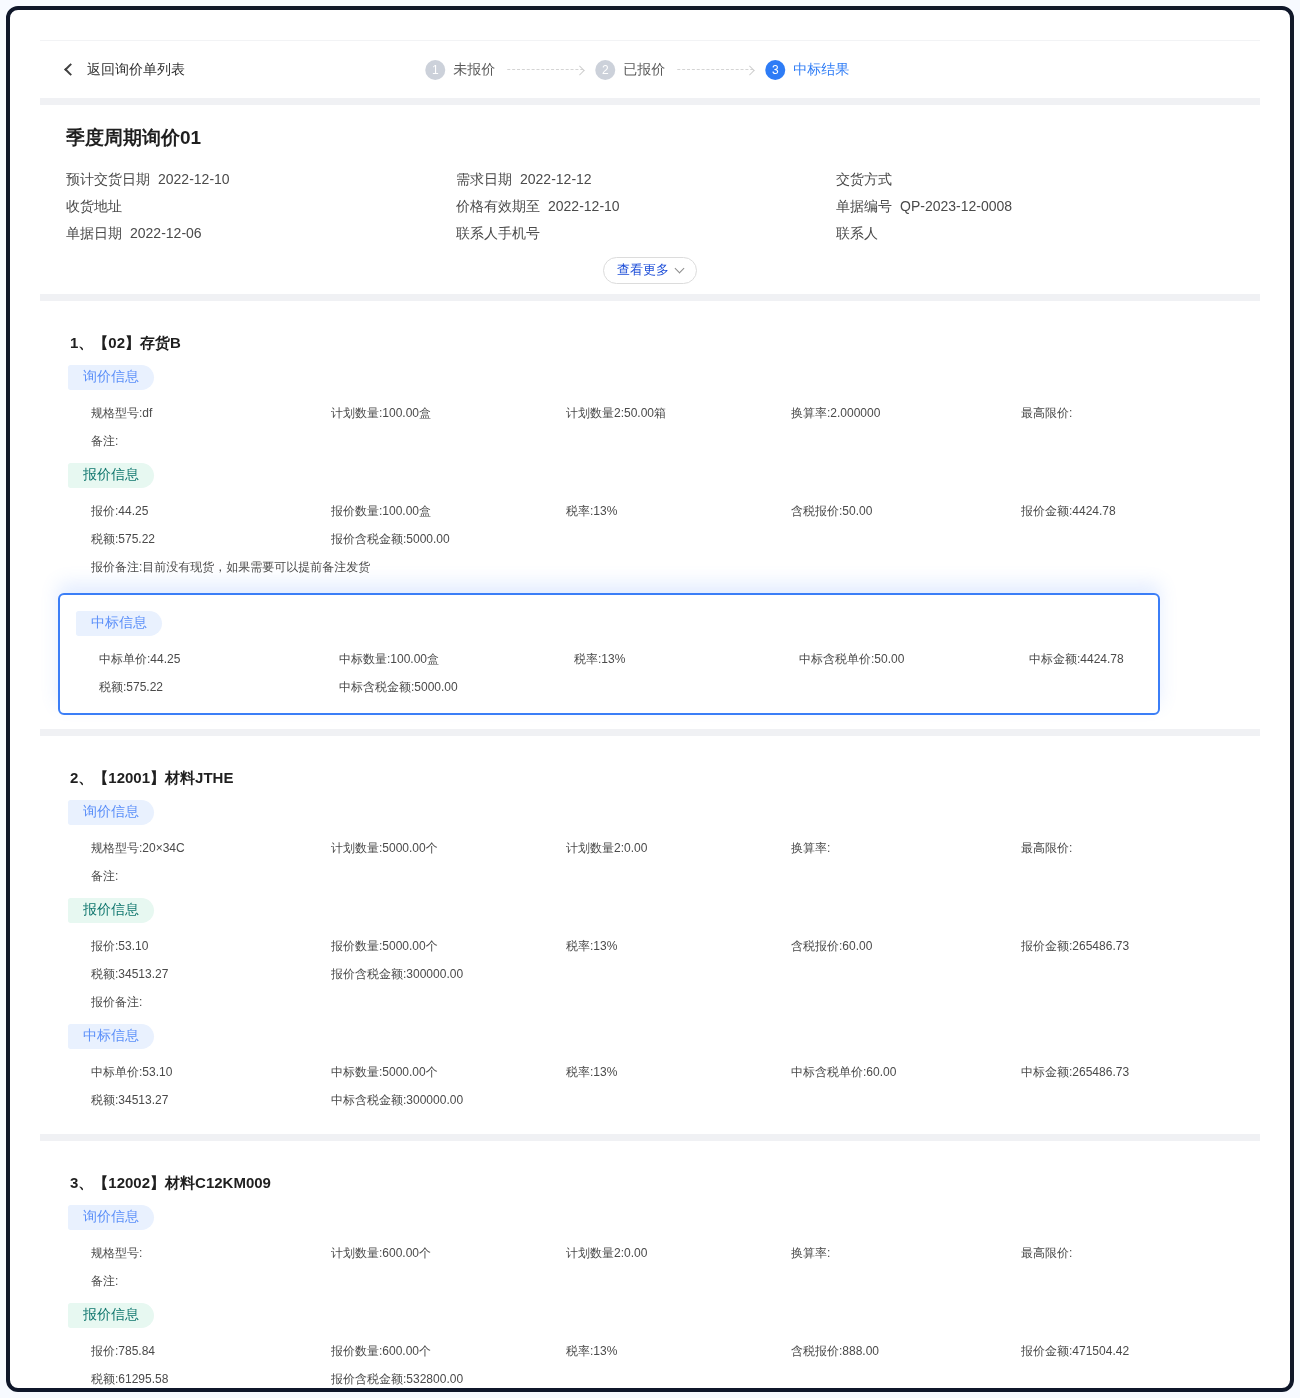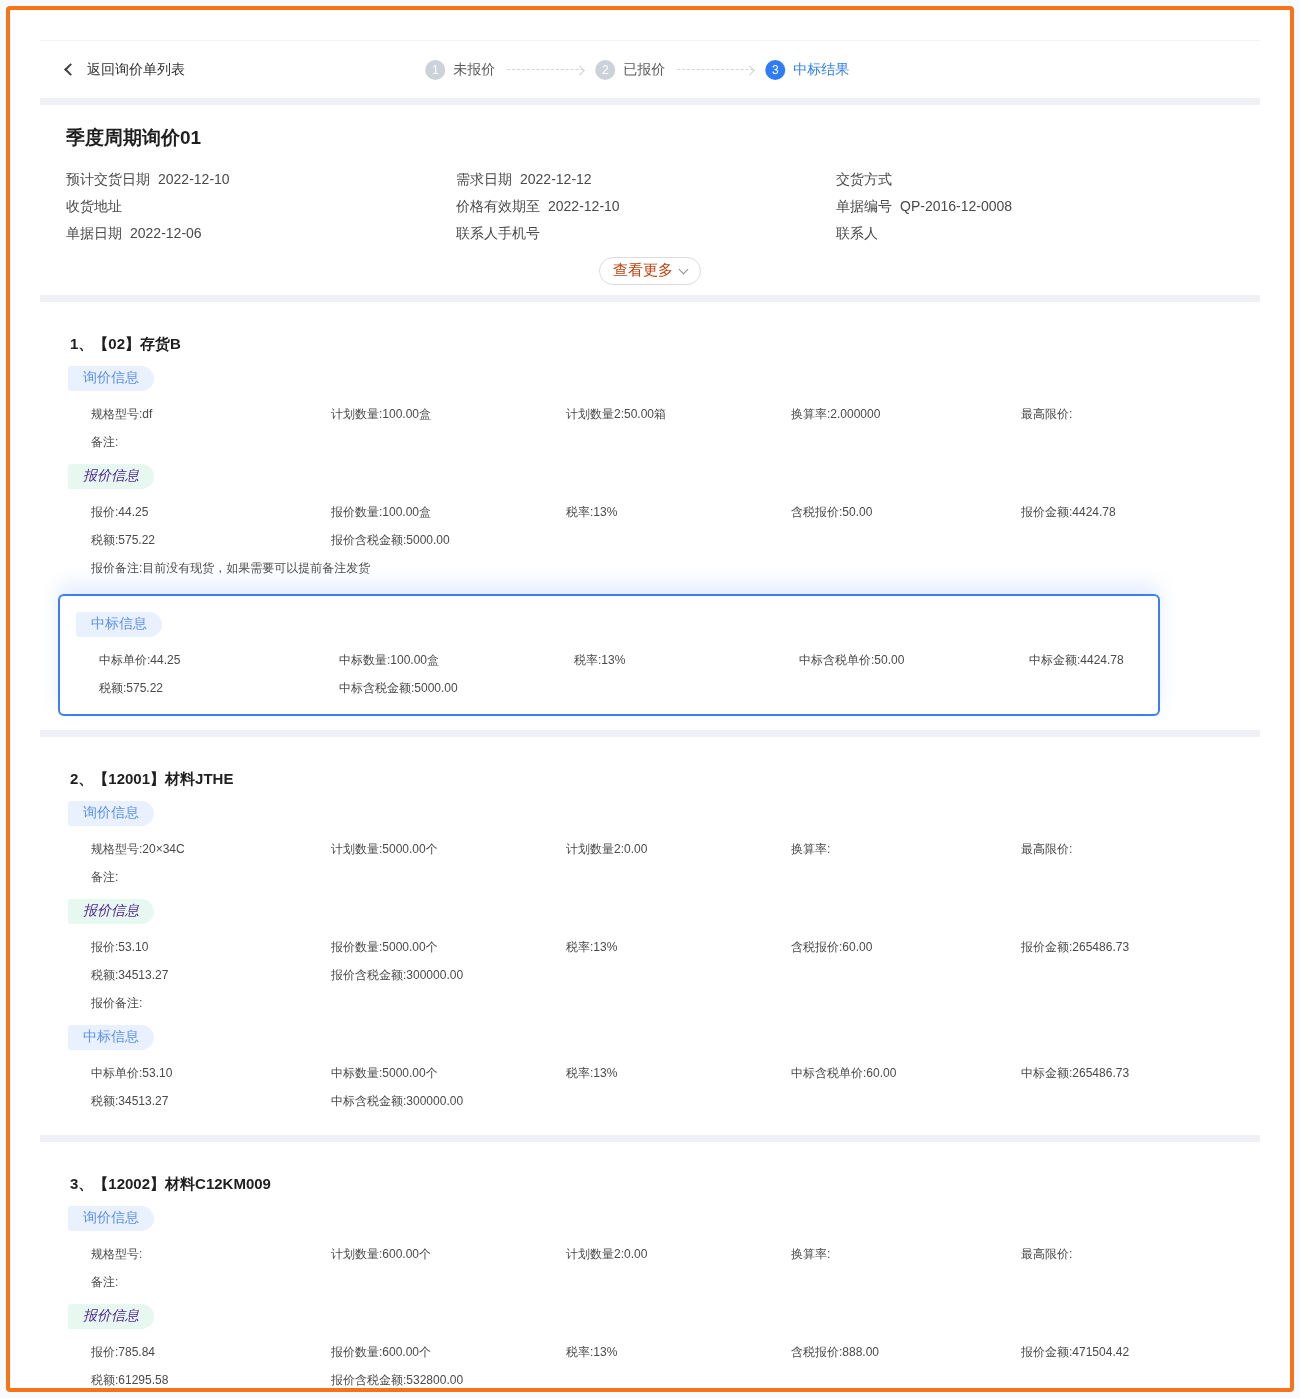"返回询价单列表" .frame { border: 4px solid #f97316 -> 4px solid #0f172a; border-radius: 4px -> 12px }
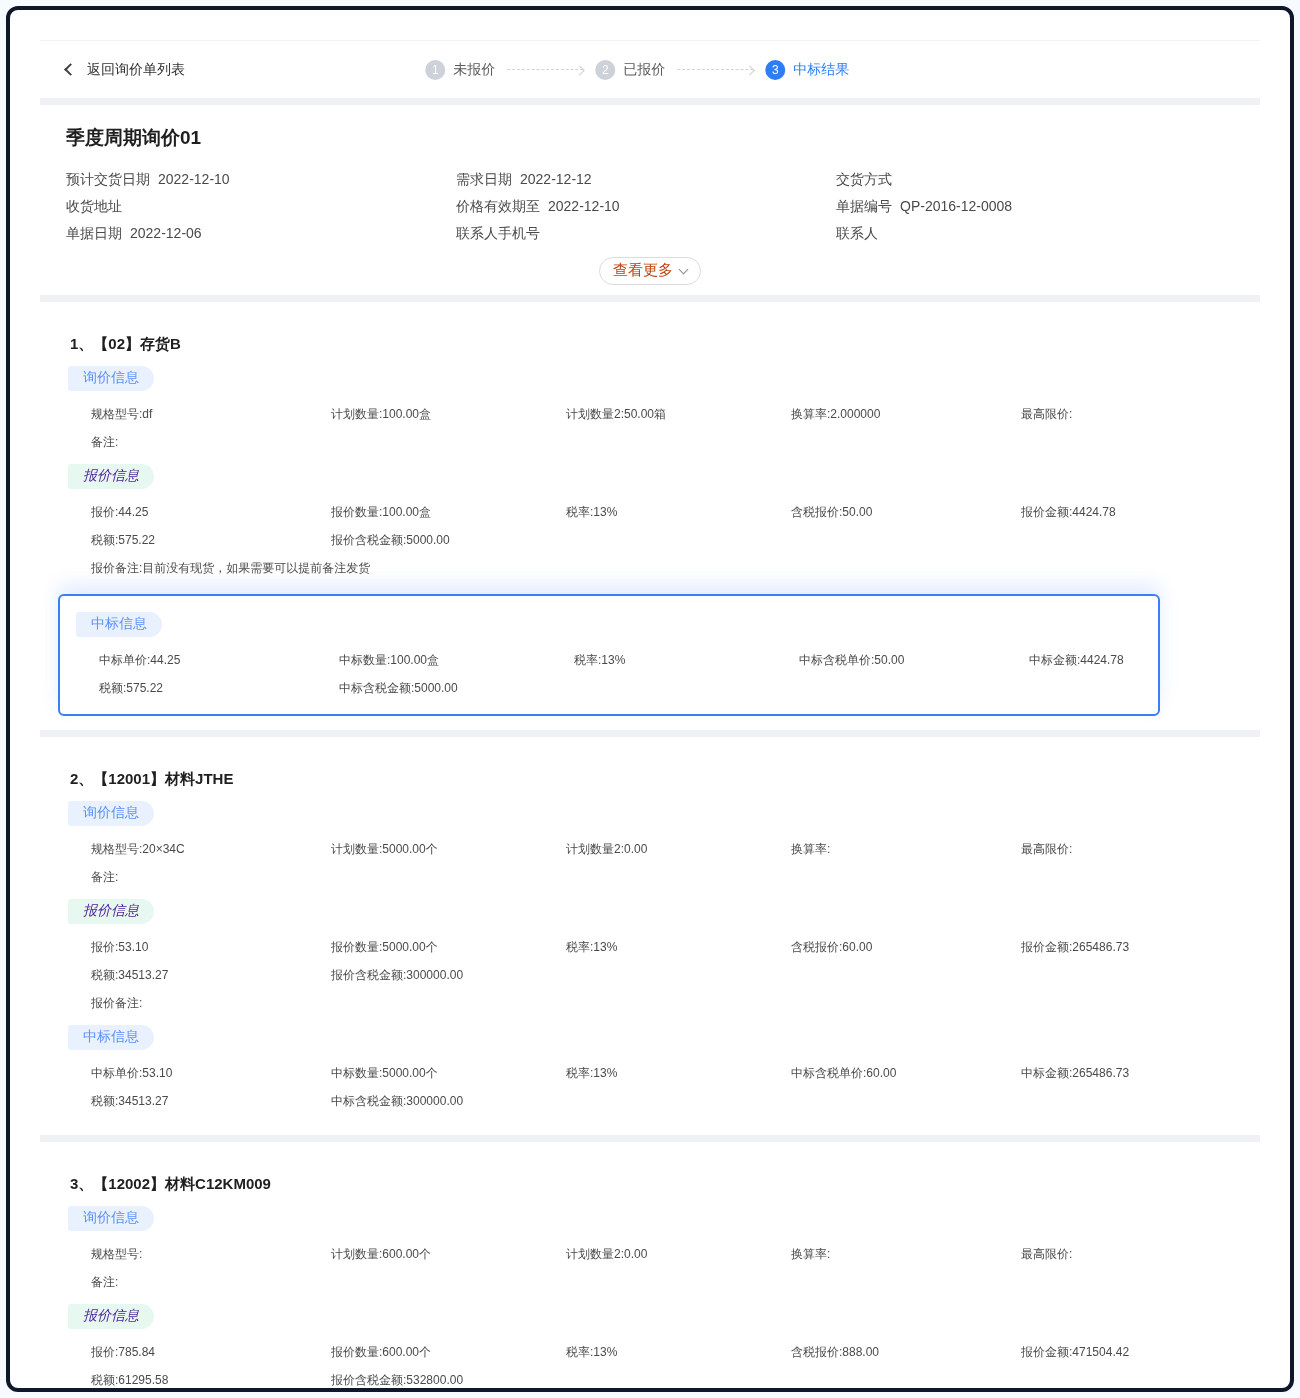"QP-2016-12-0008" span.val { text: QP-2016-12-0008 -> QP-2023-12-0008 }
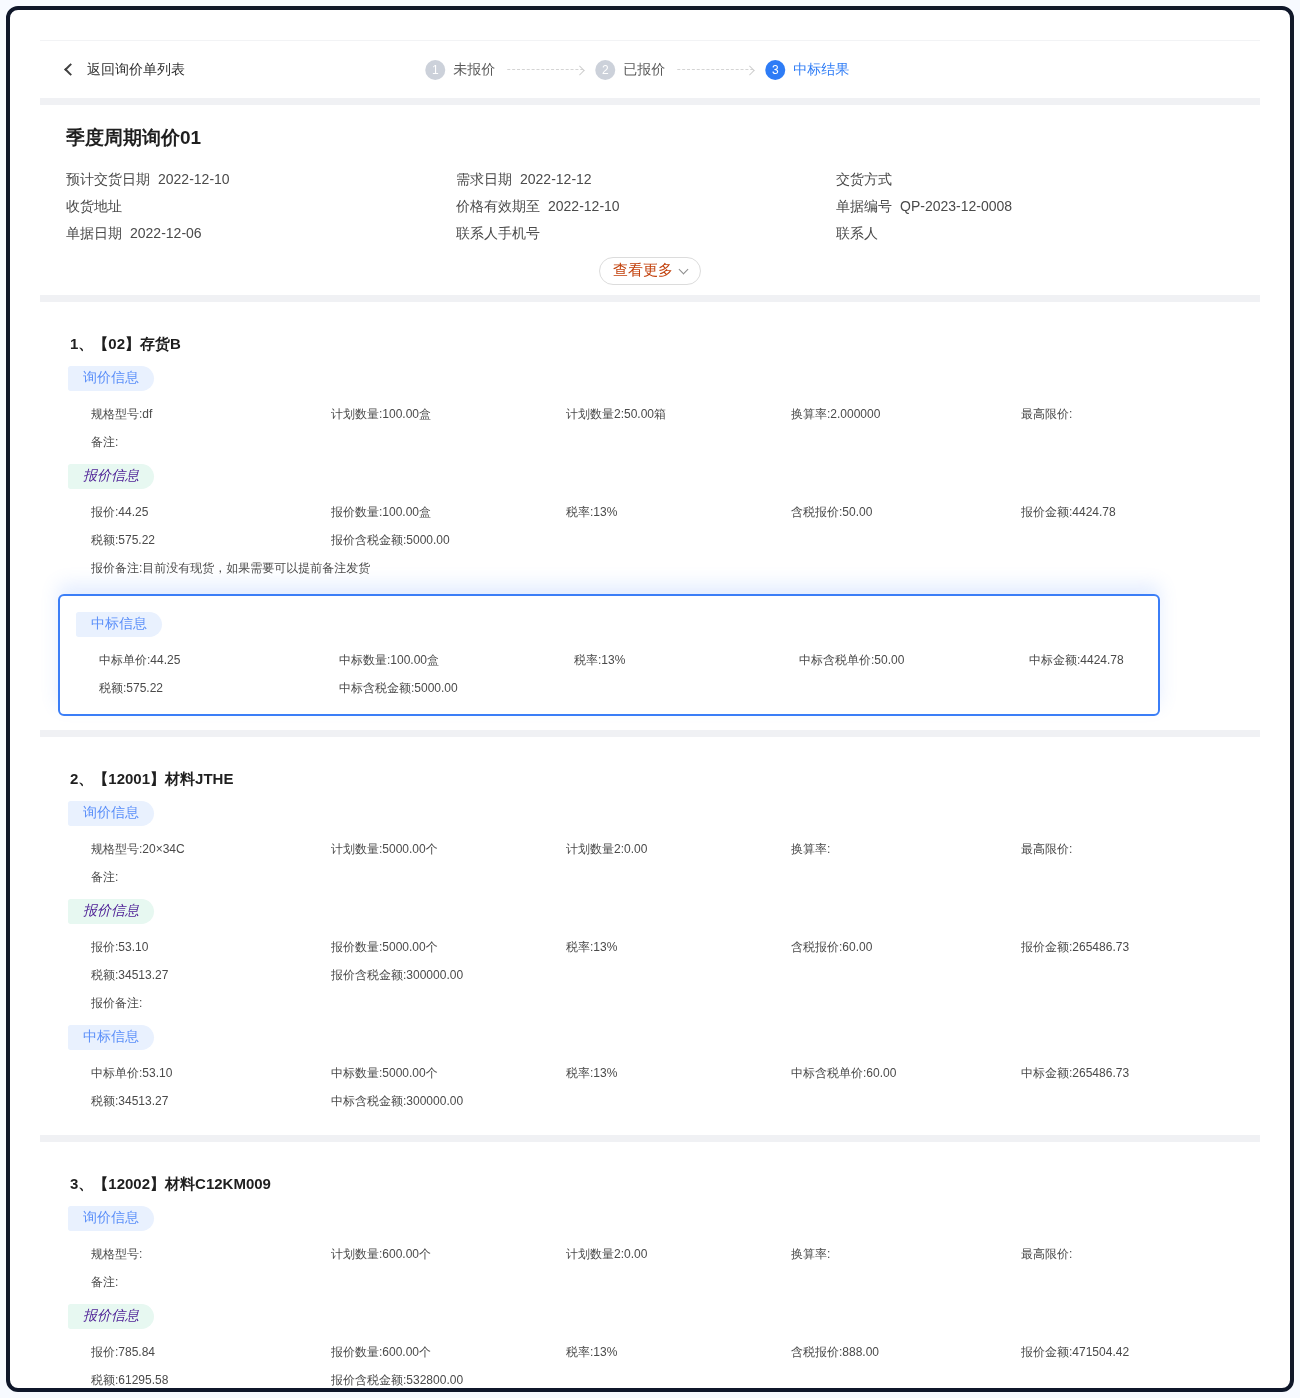"查看更多" .more-btn { color: #c2410c -> #1d4ed8; font-size: 15px -> 13px }
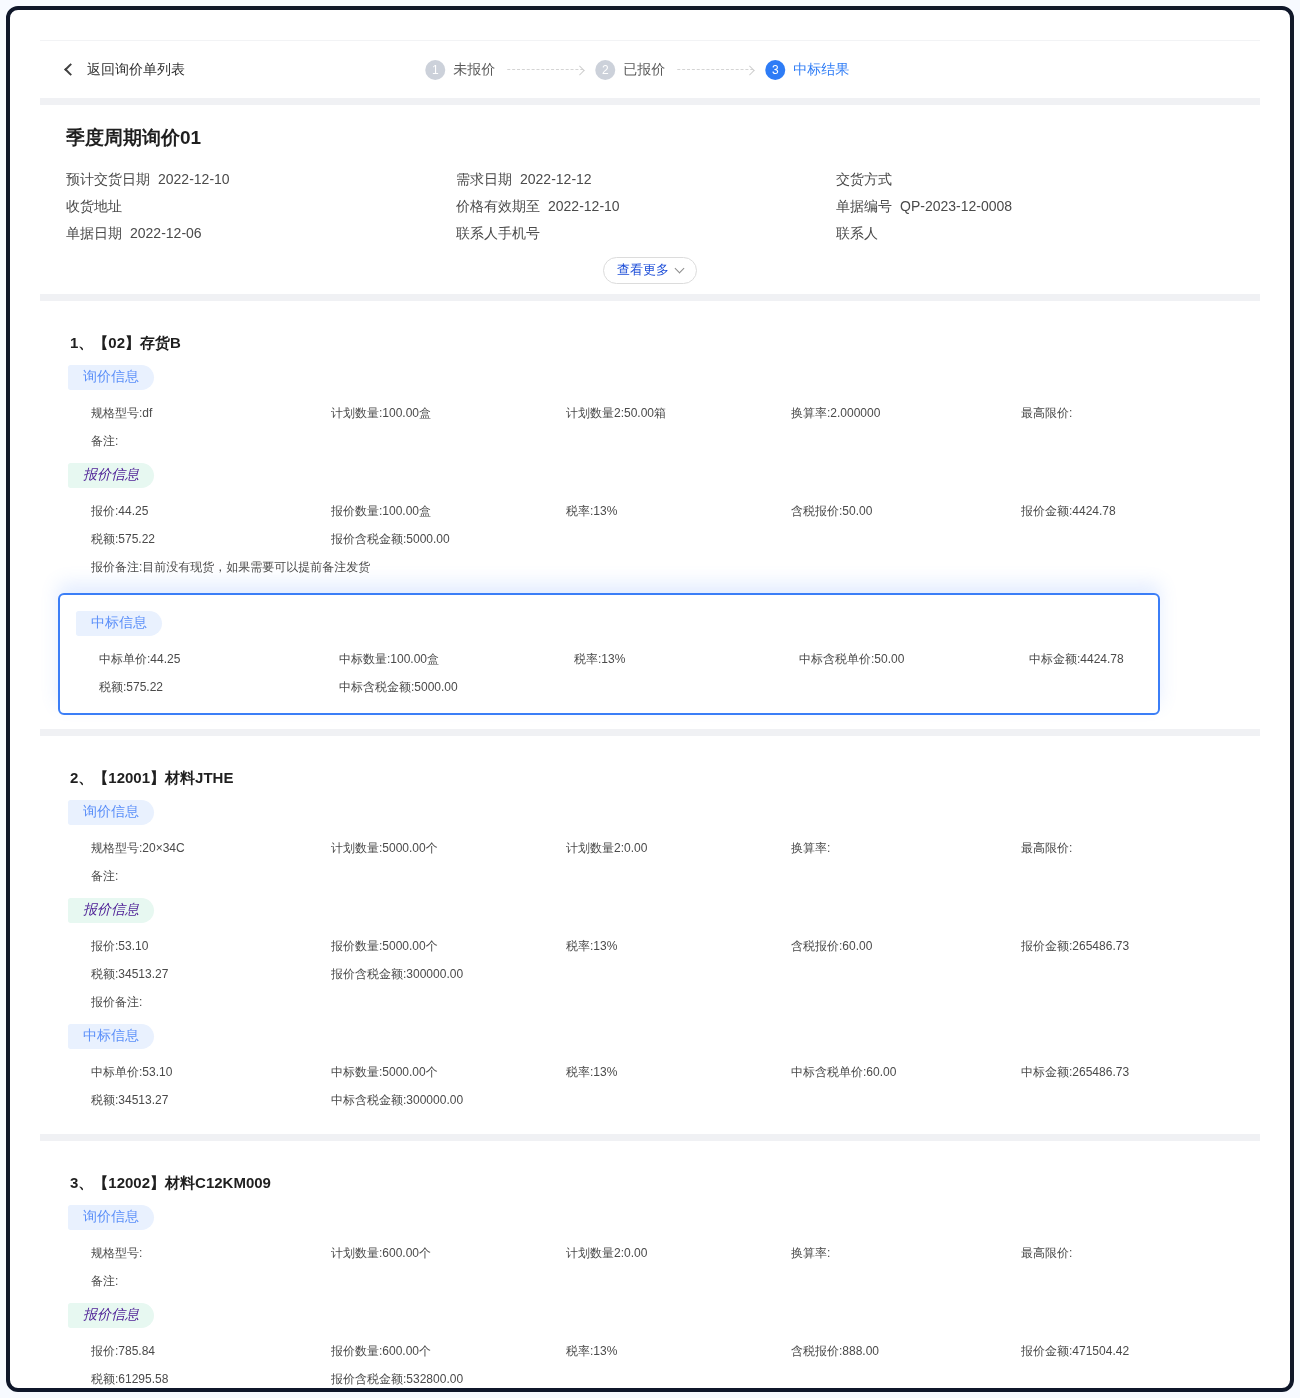"报价信息" .badge-green { color: #4c1d95 -> #0f766e; font-style: italic -> none }
